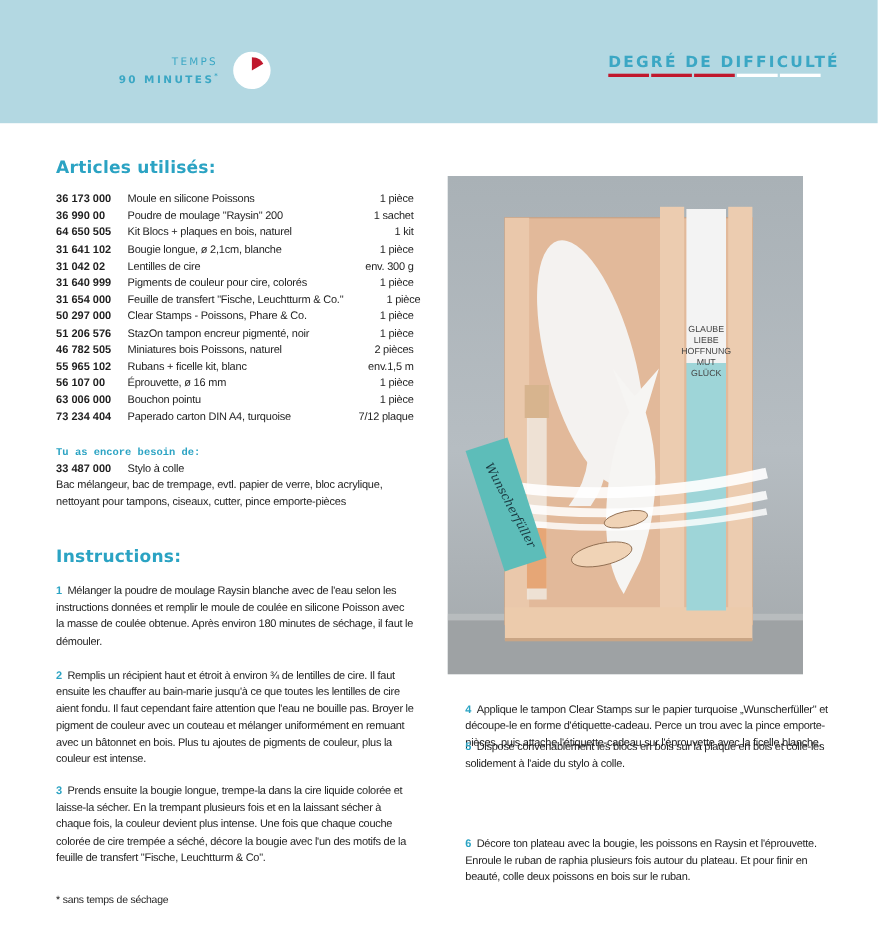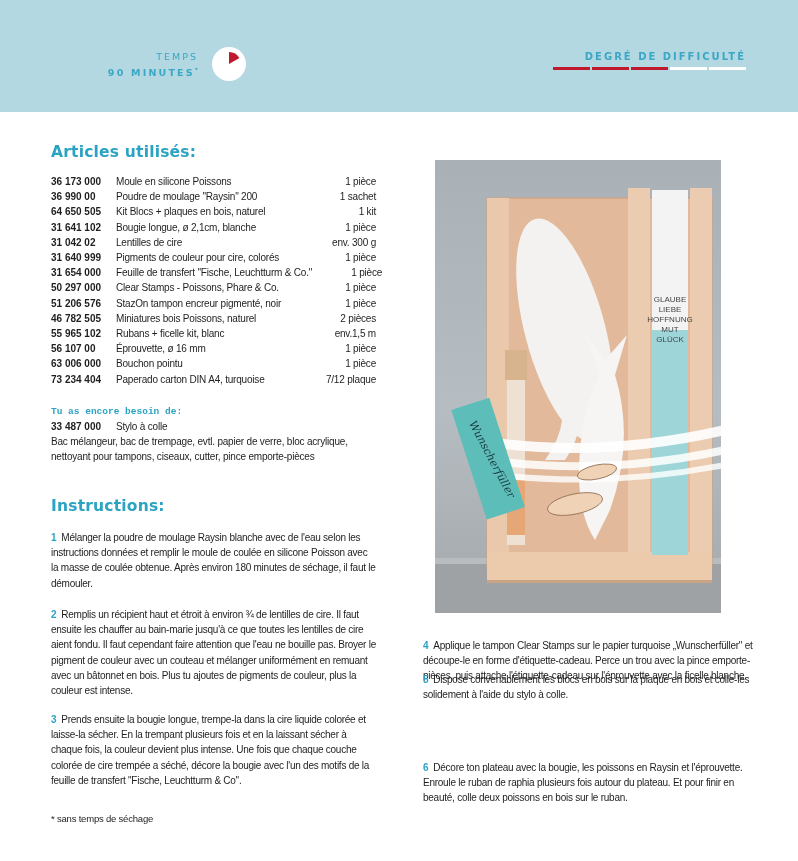"DEGRÉ DE DIFFICULTÉ" .difficulty-label { font-size: 10px -> 14px }
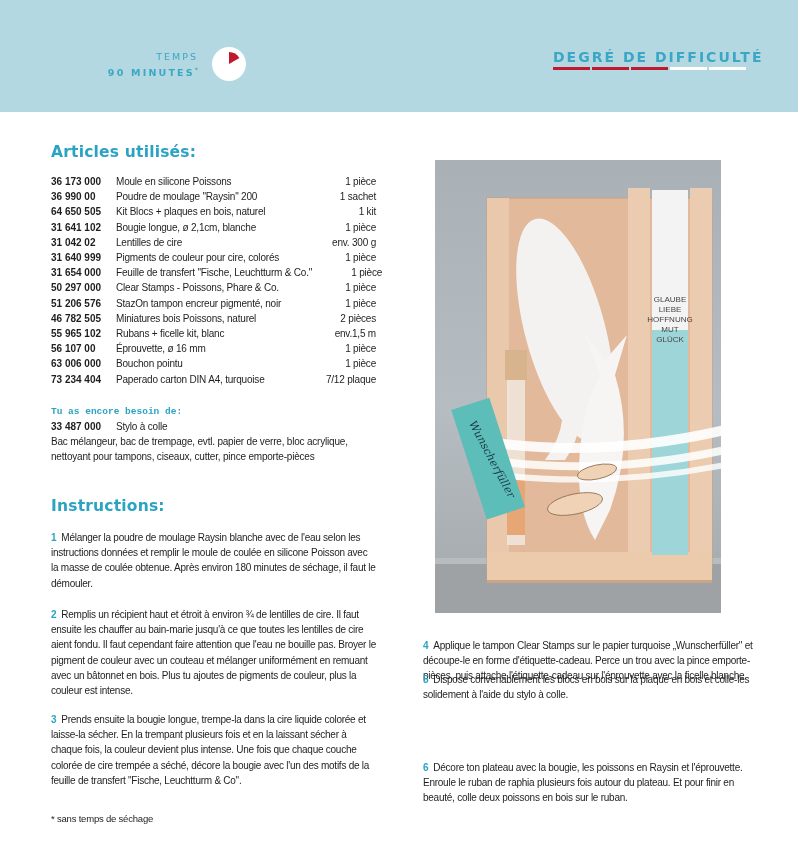"GLAUBE" .photo { left: 435px -> 407px; width: 286px -> 323px }
